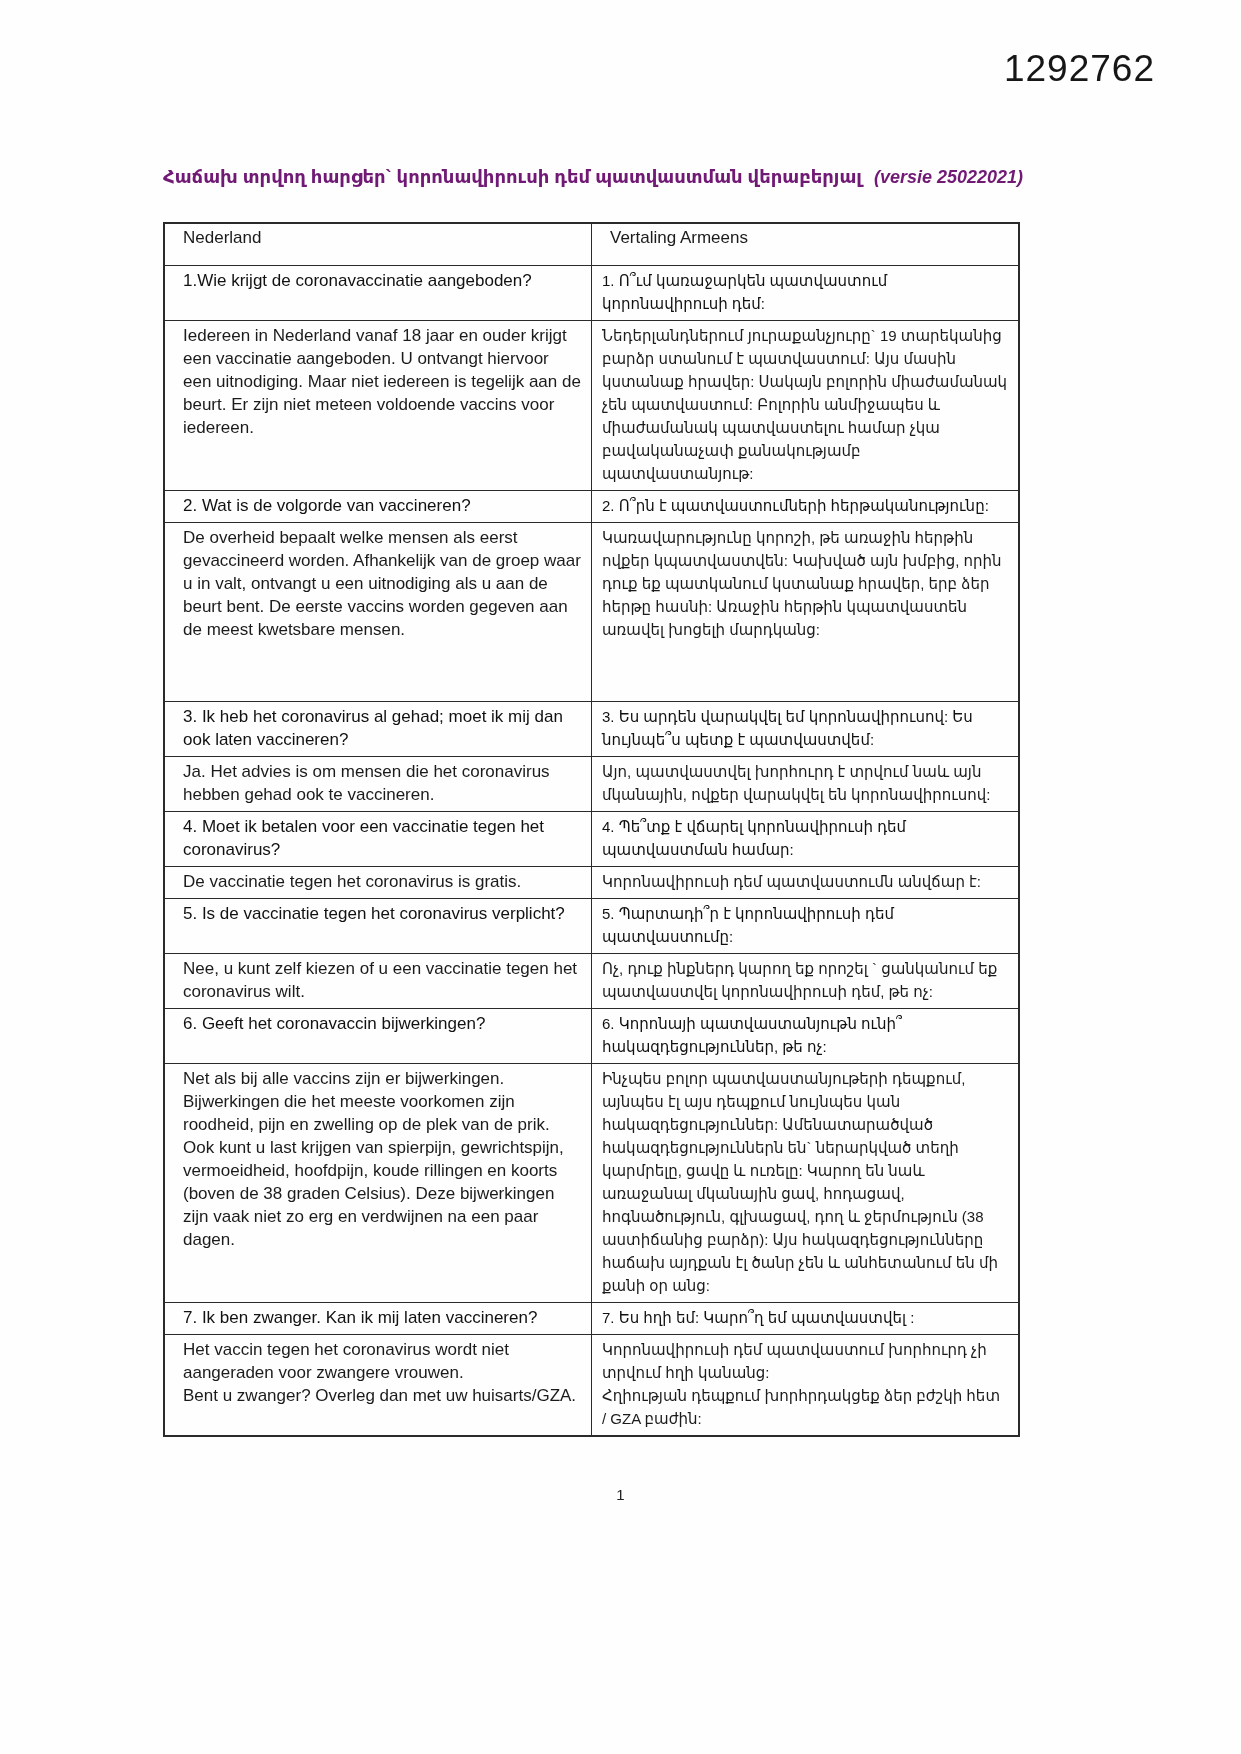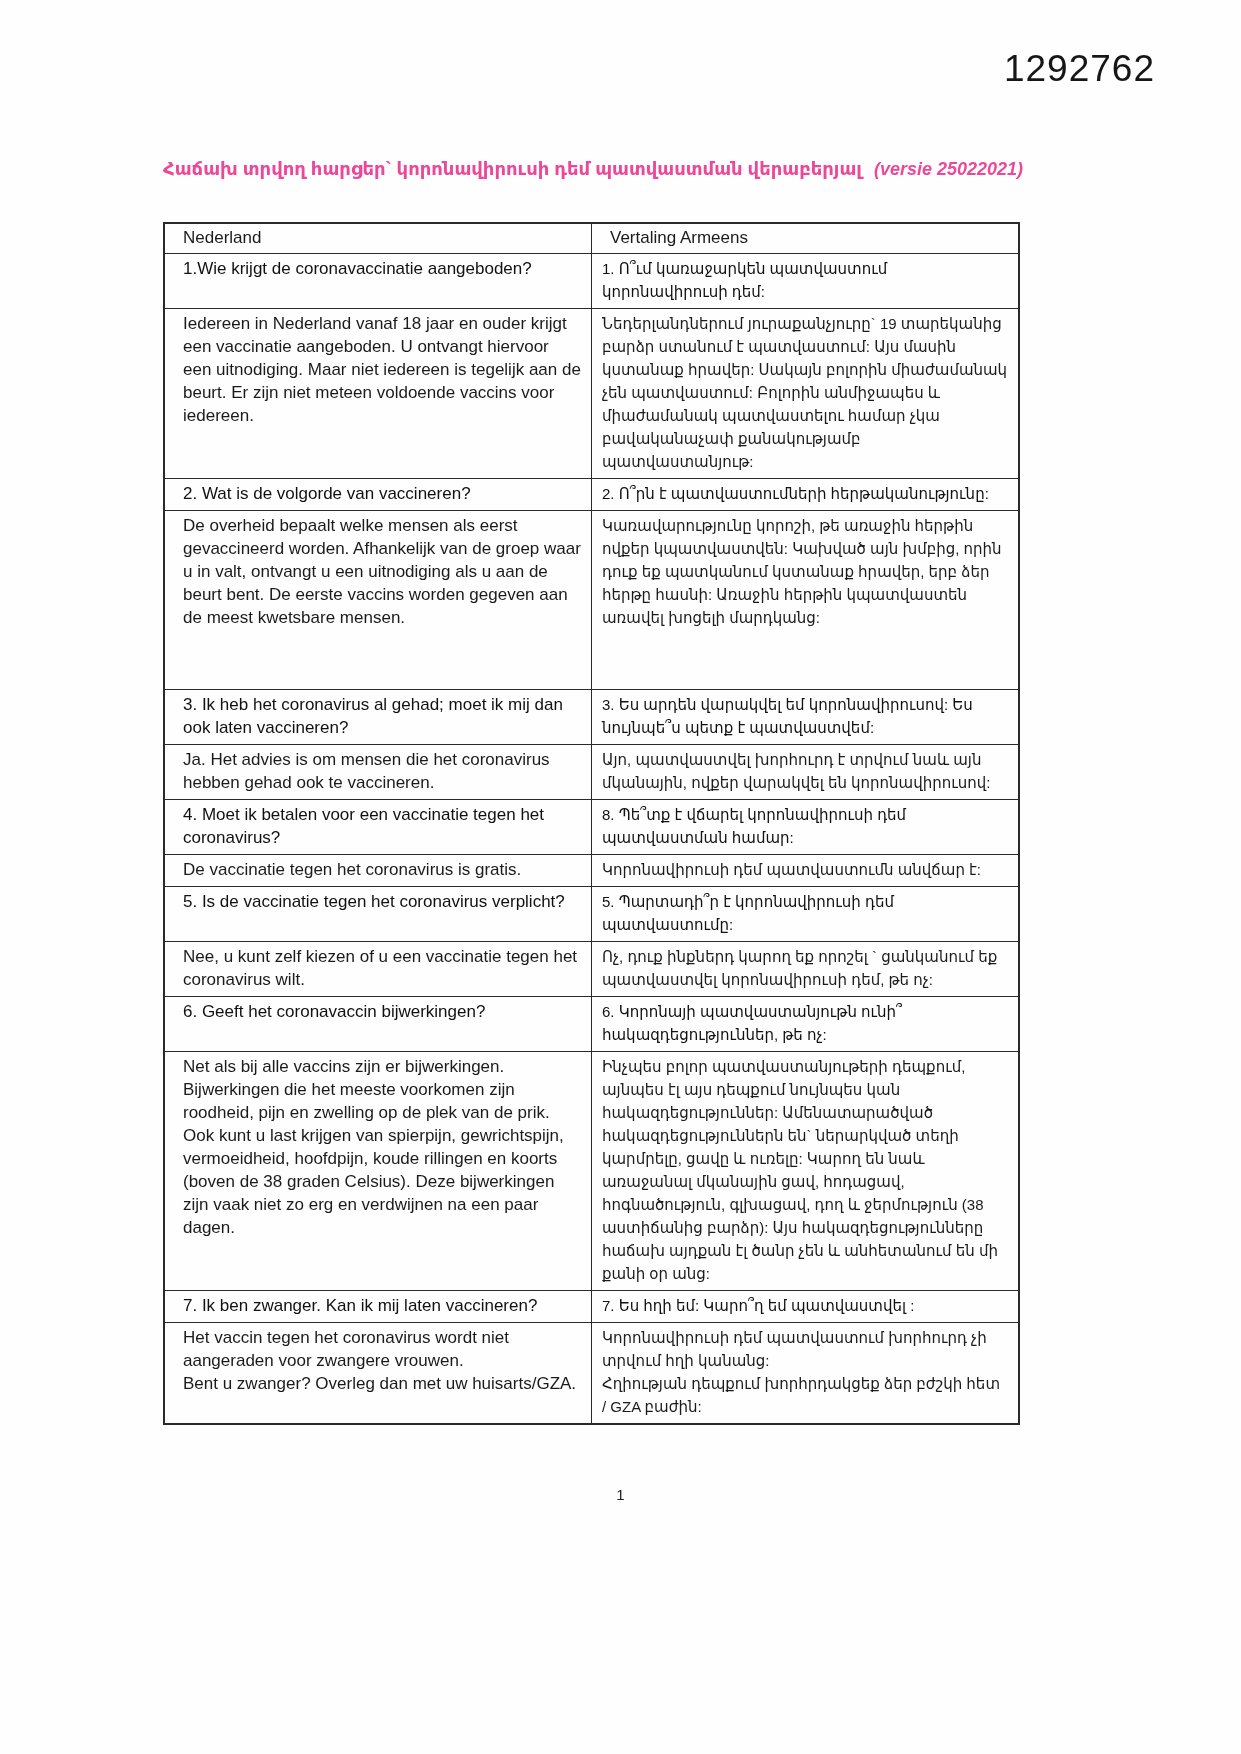"Հաճախ տրվող հարցեր` կորոնավիրուսի դեմ" .title { color: #ec4899 -> #701a75; top: 158px -> 166px }
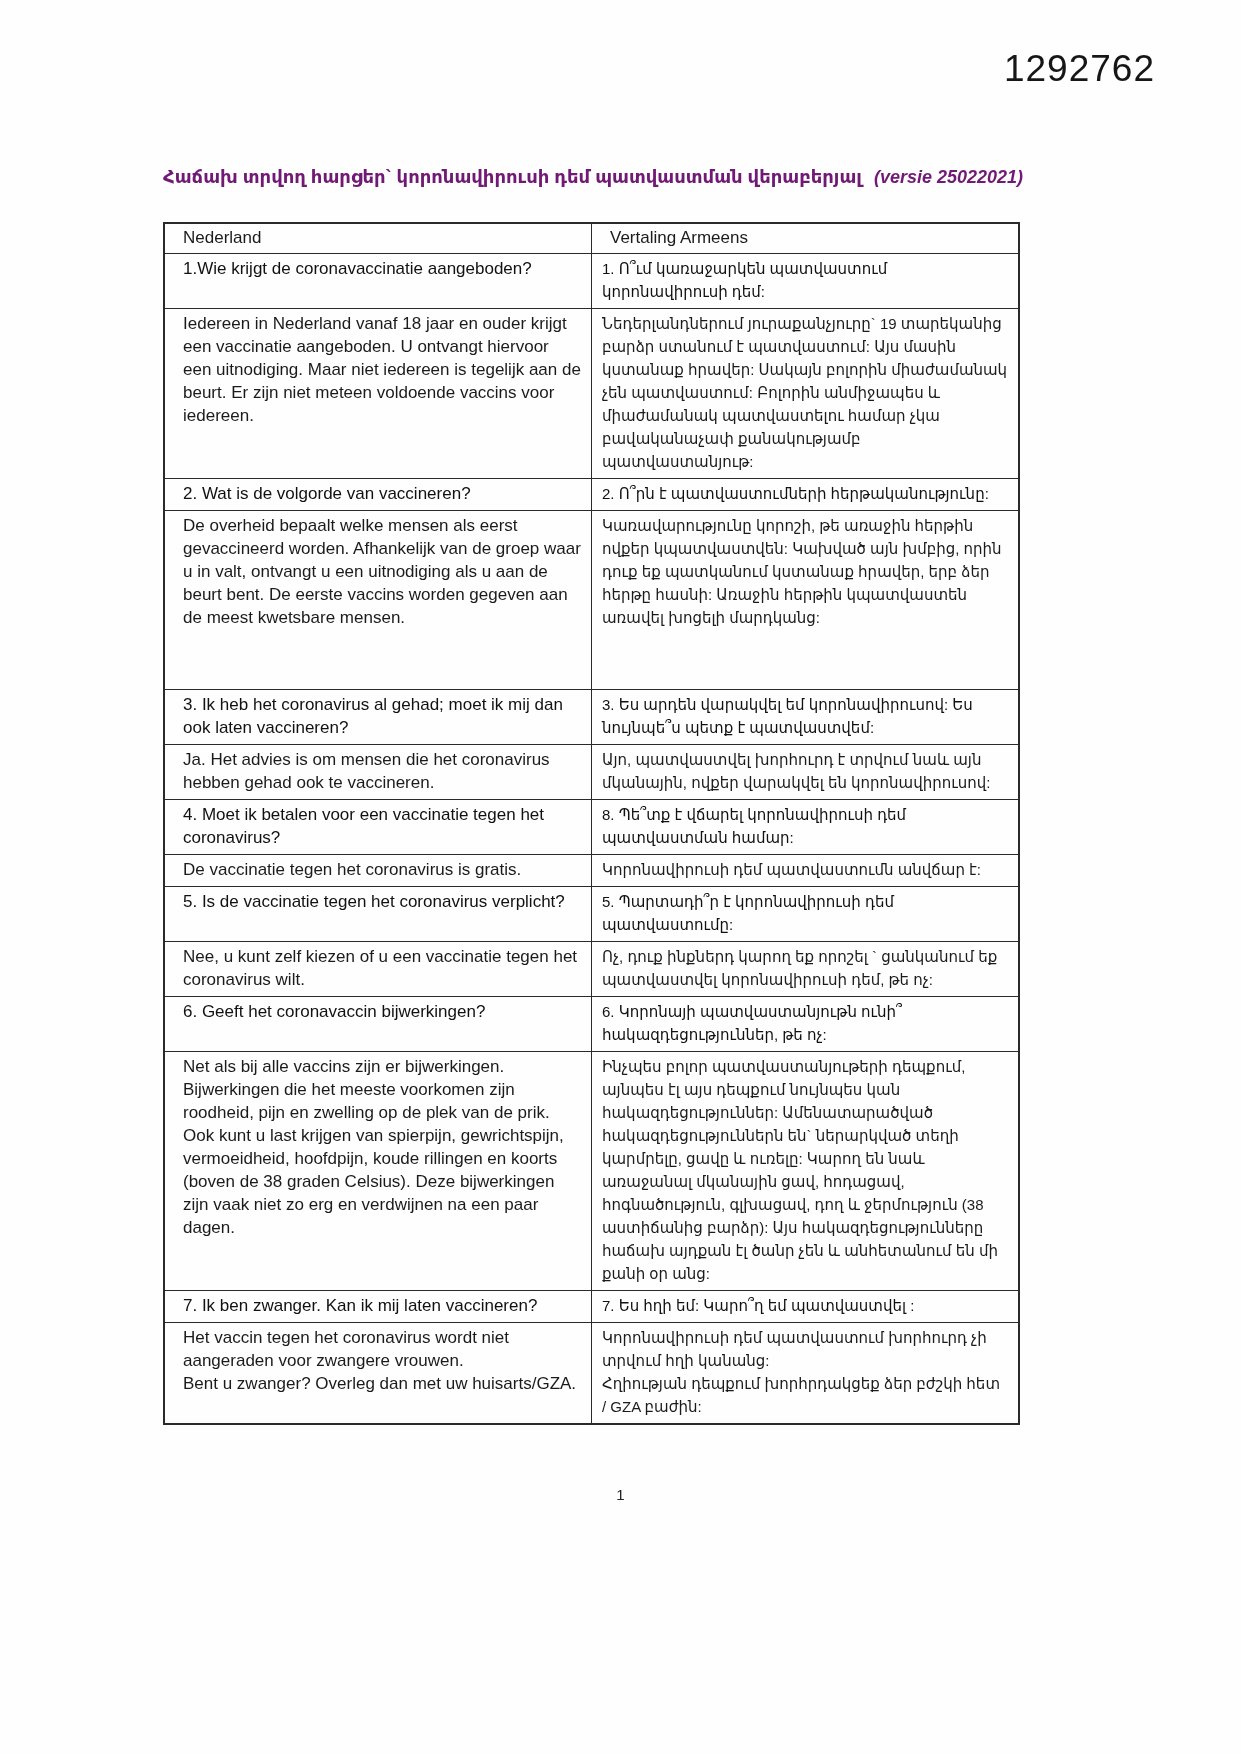"Nederland" .faq-table th { padding-bottom: 4px -> 16px }
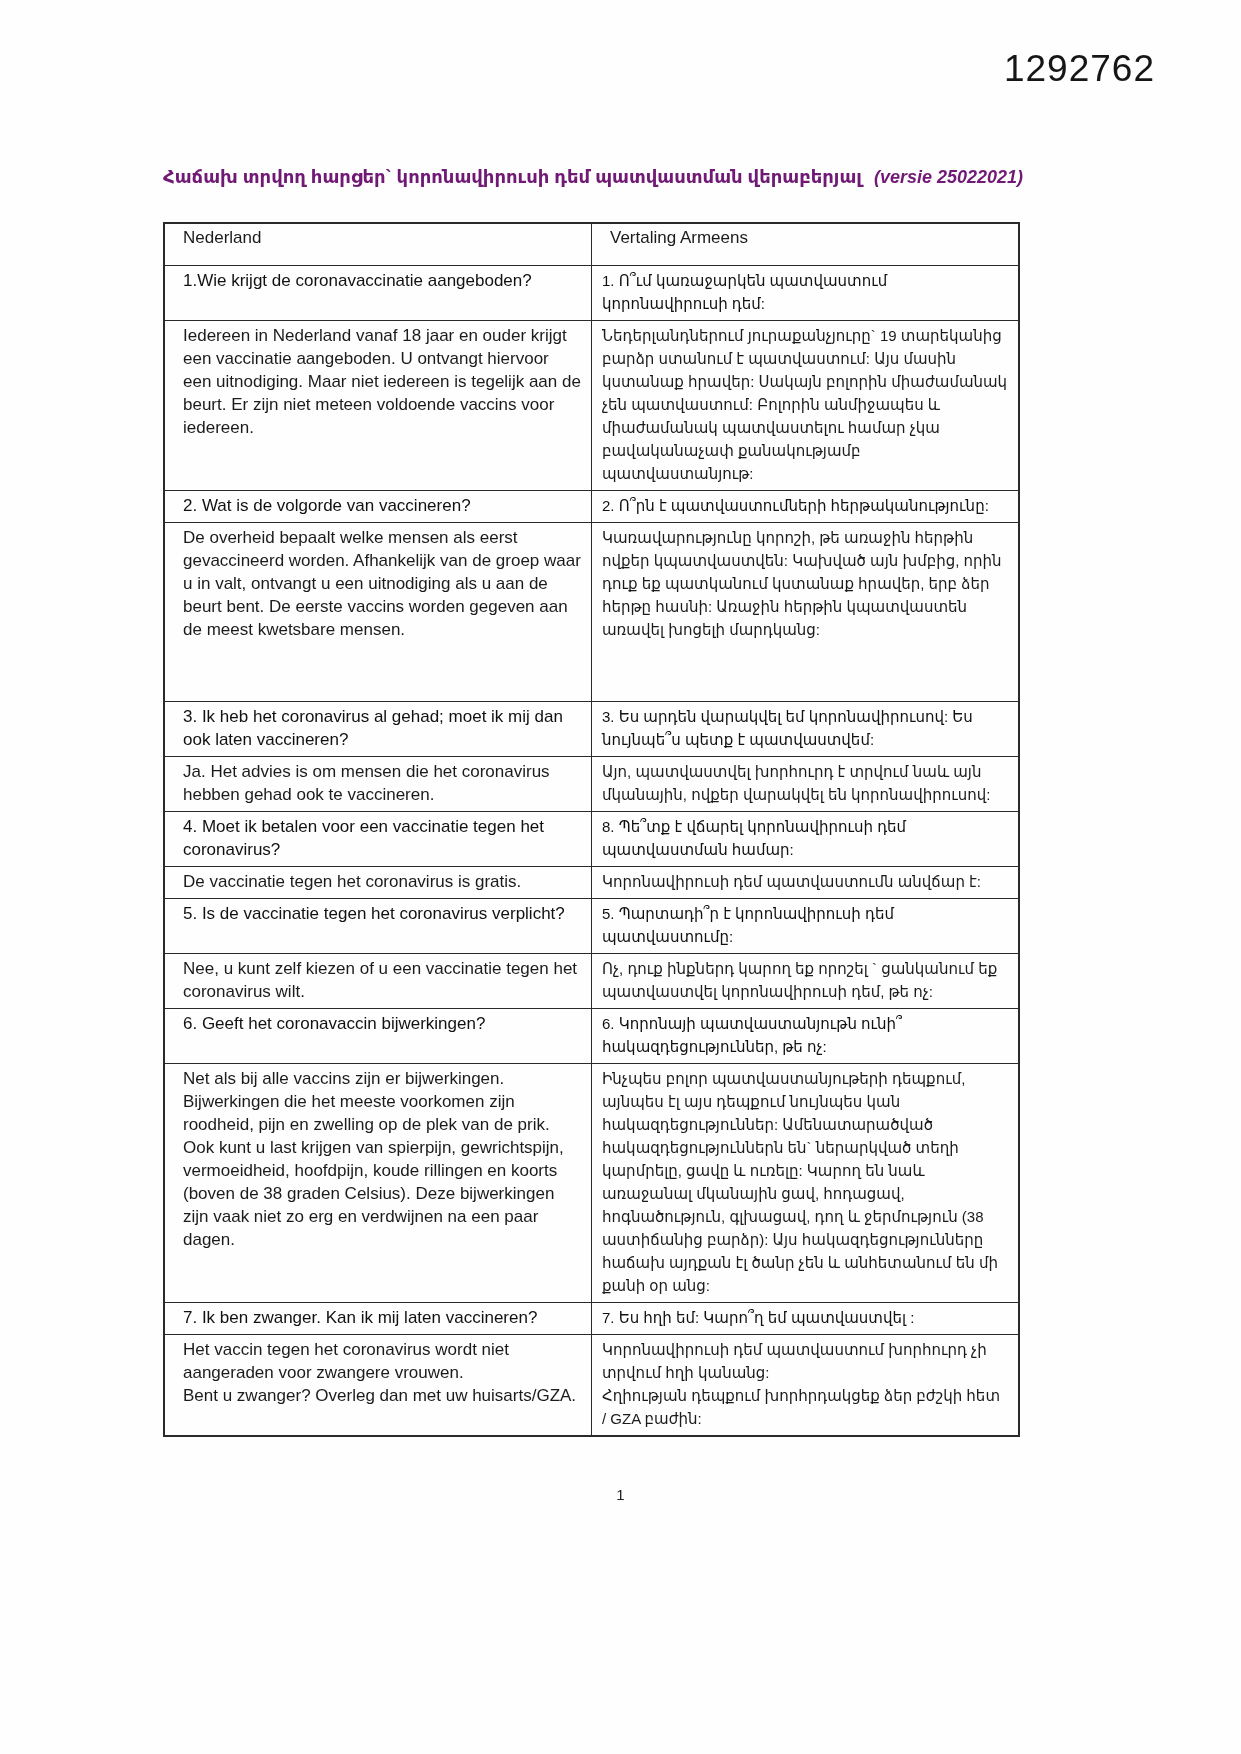"8. Պե՞տք է վճարել կորոնավիրուսի" td.hy { text: 8 -> 4 }
